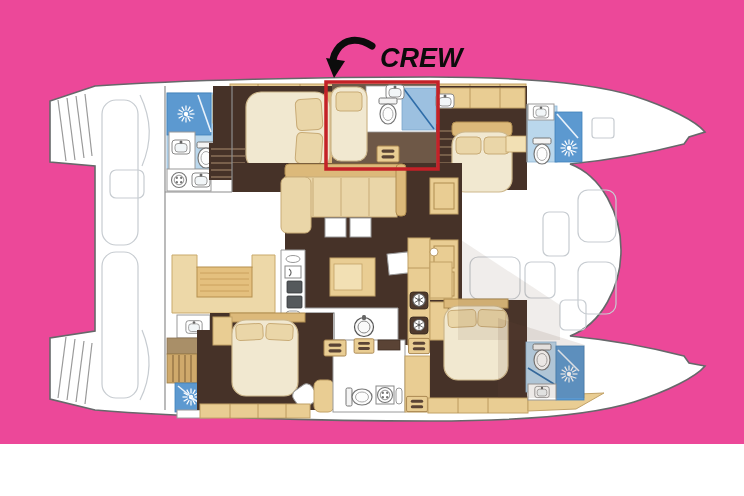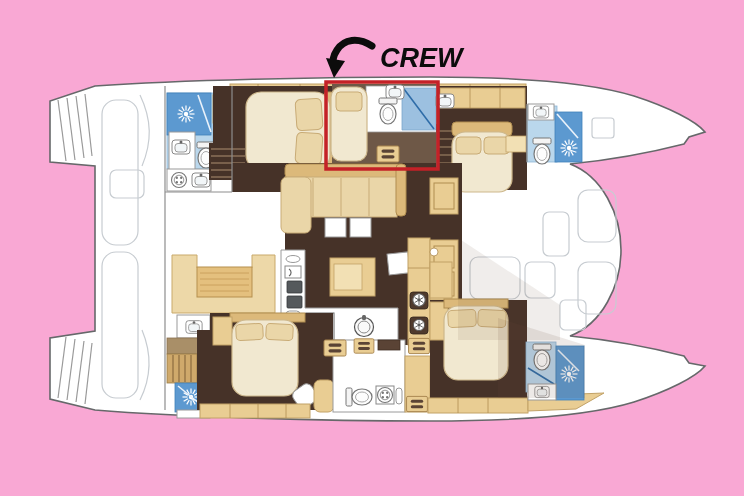"CREW" .page { background: #f9a8d4 -> #ec4899; height: 496px -> 444px }
